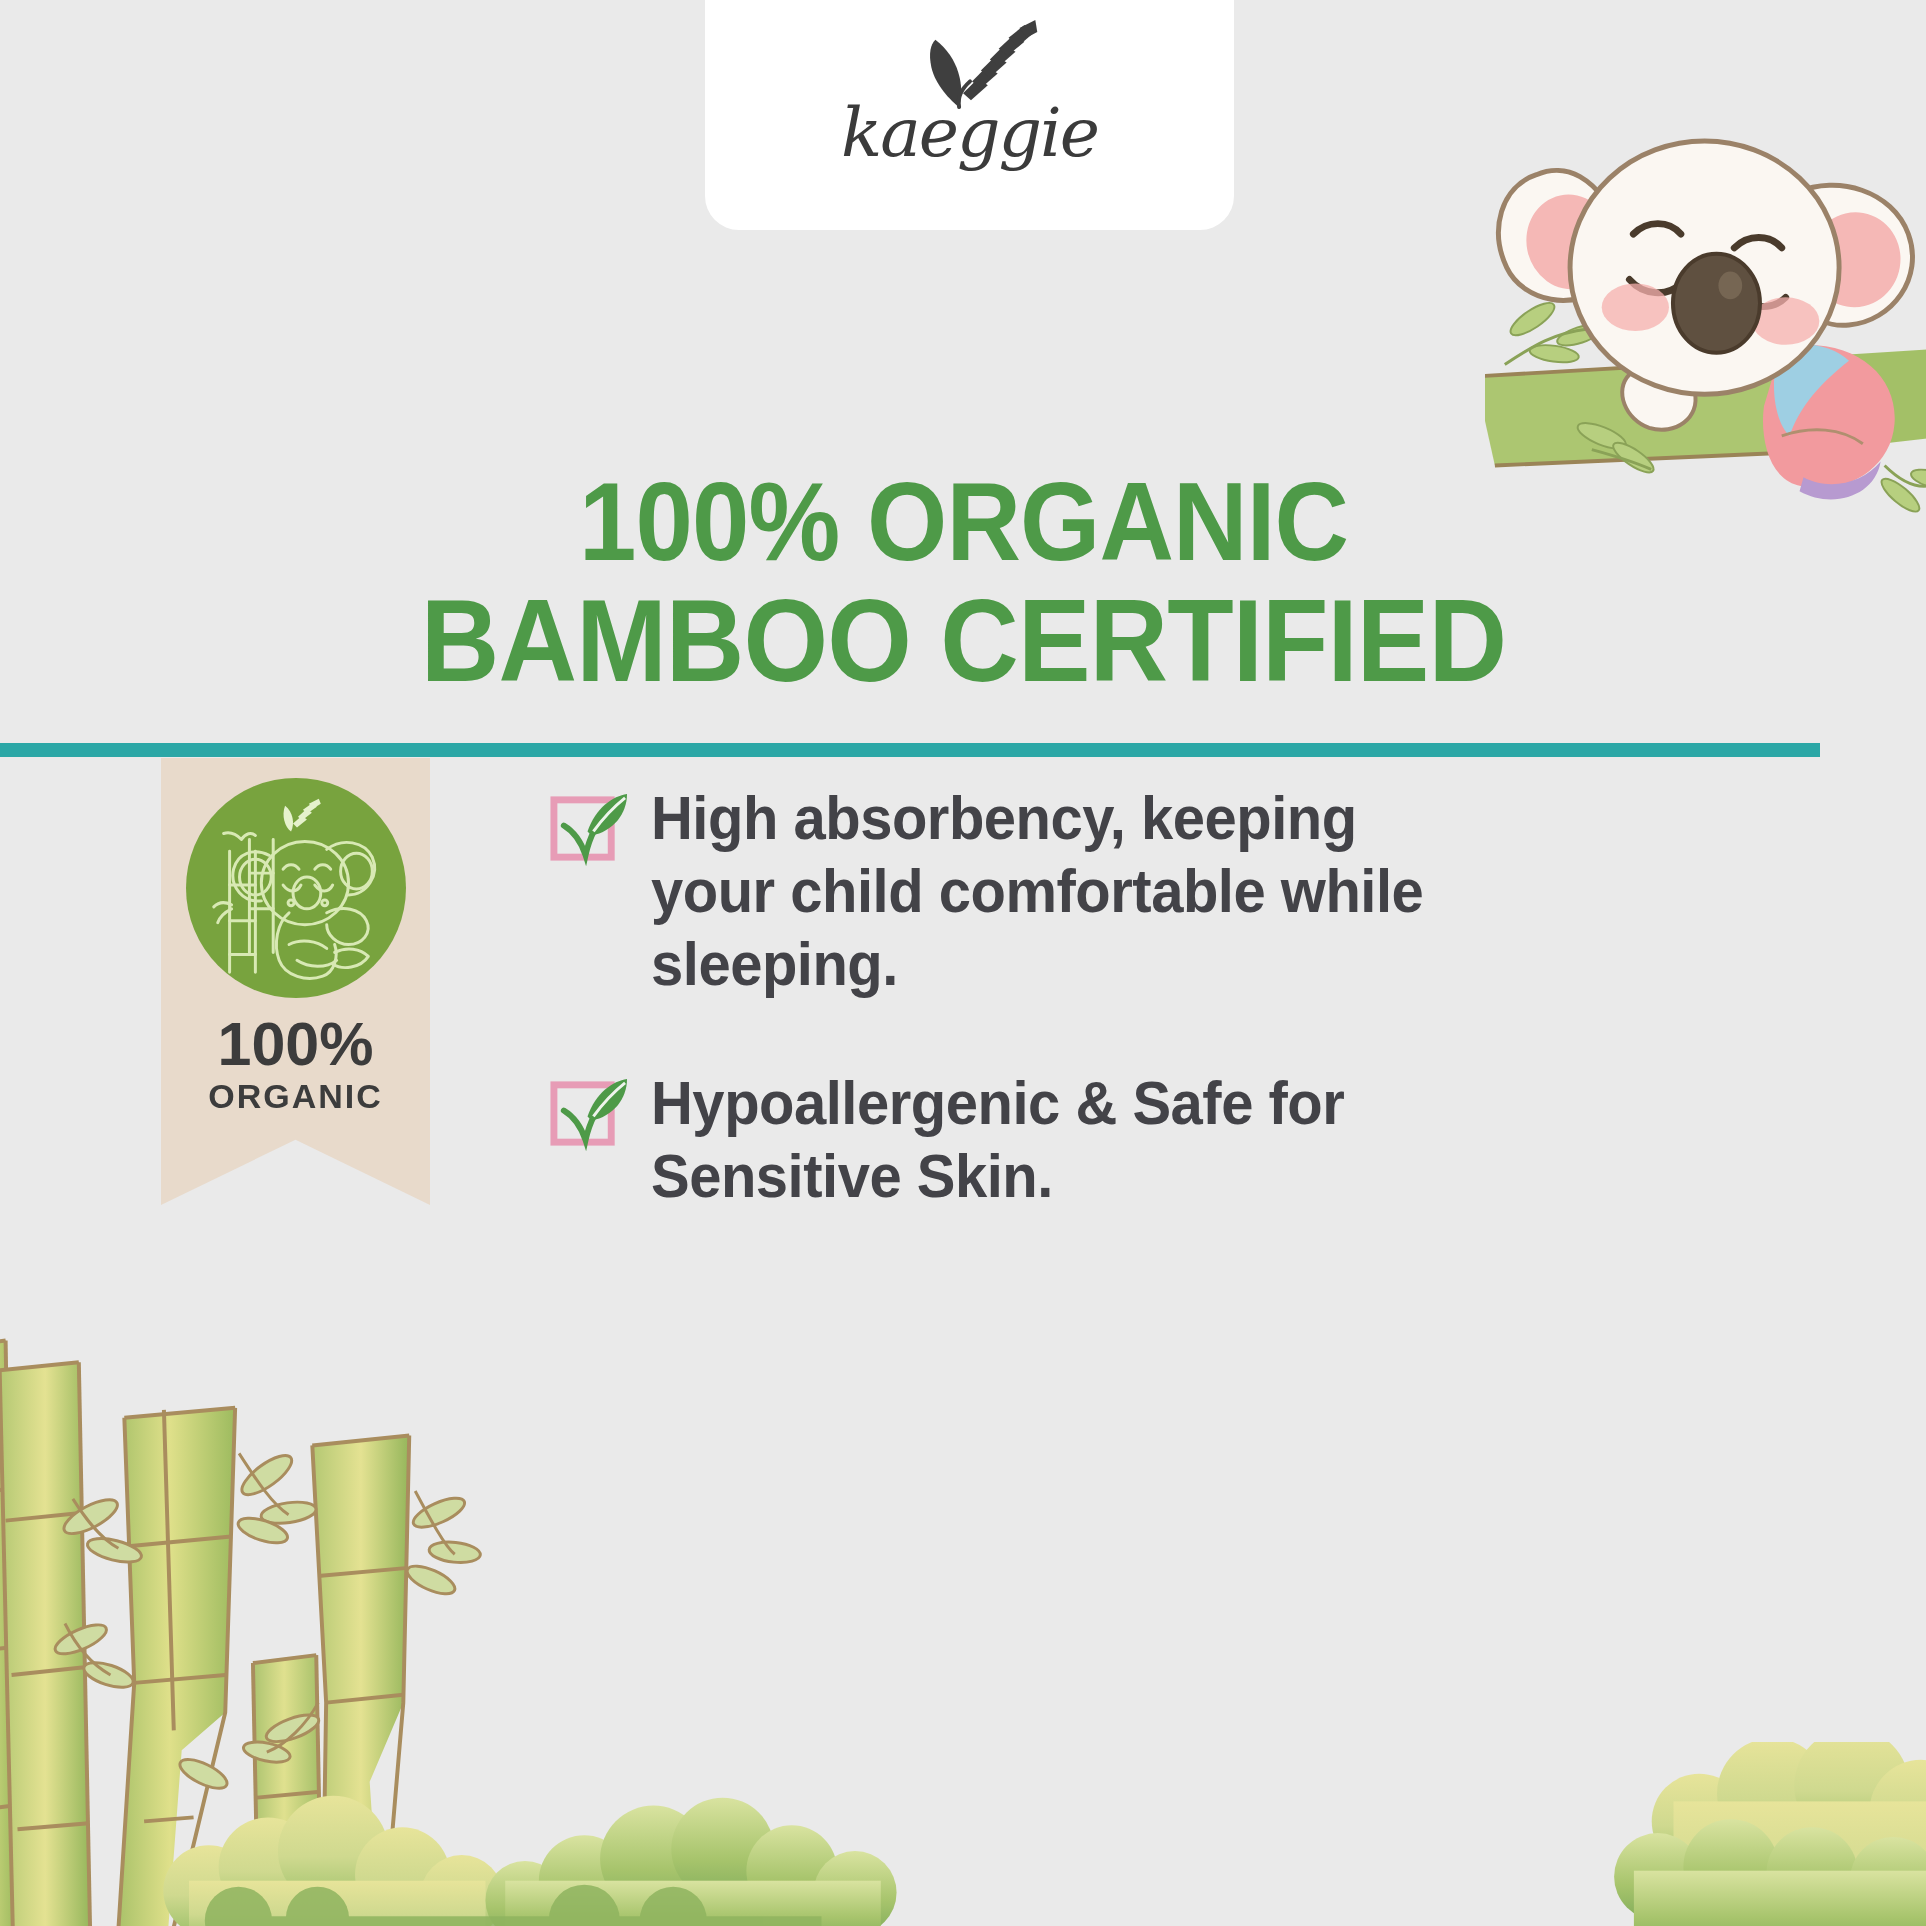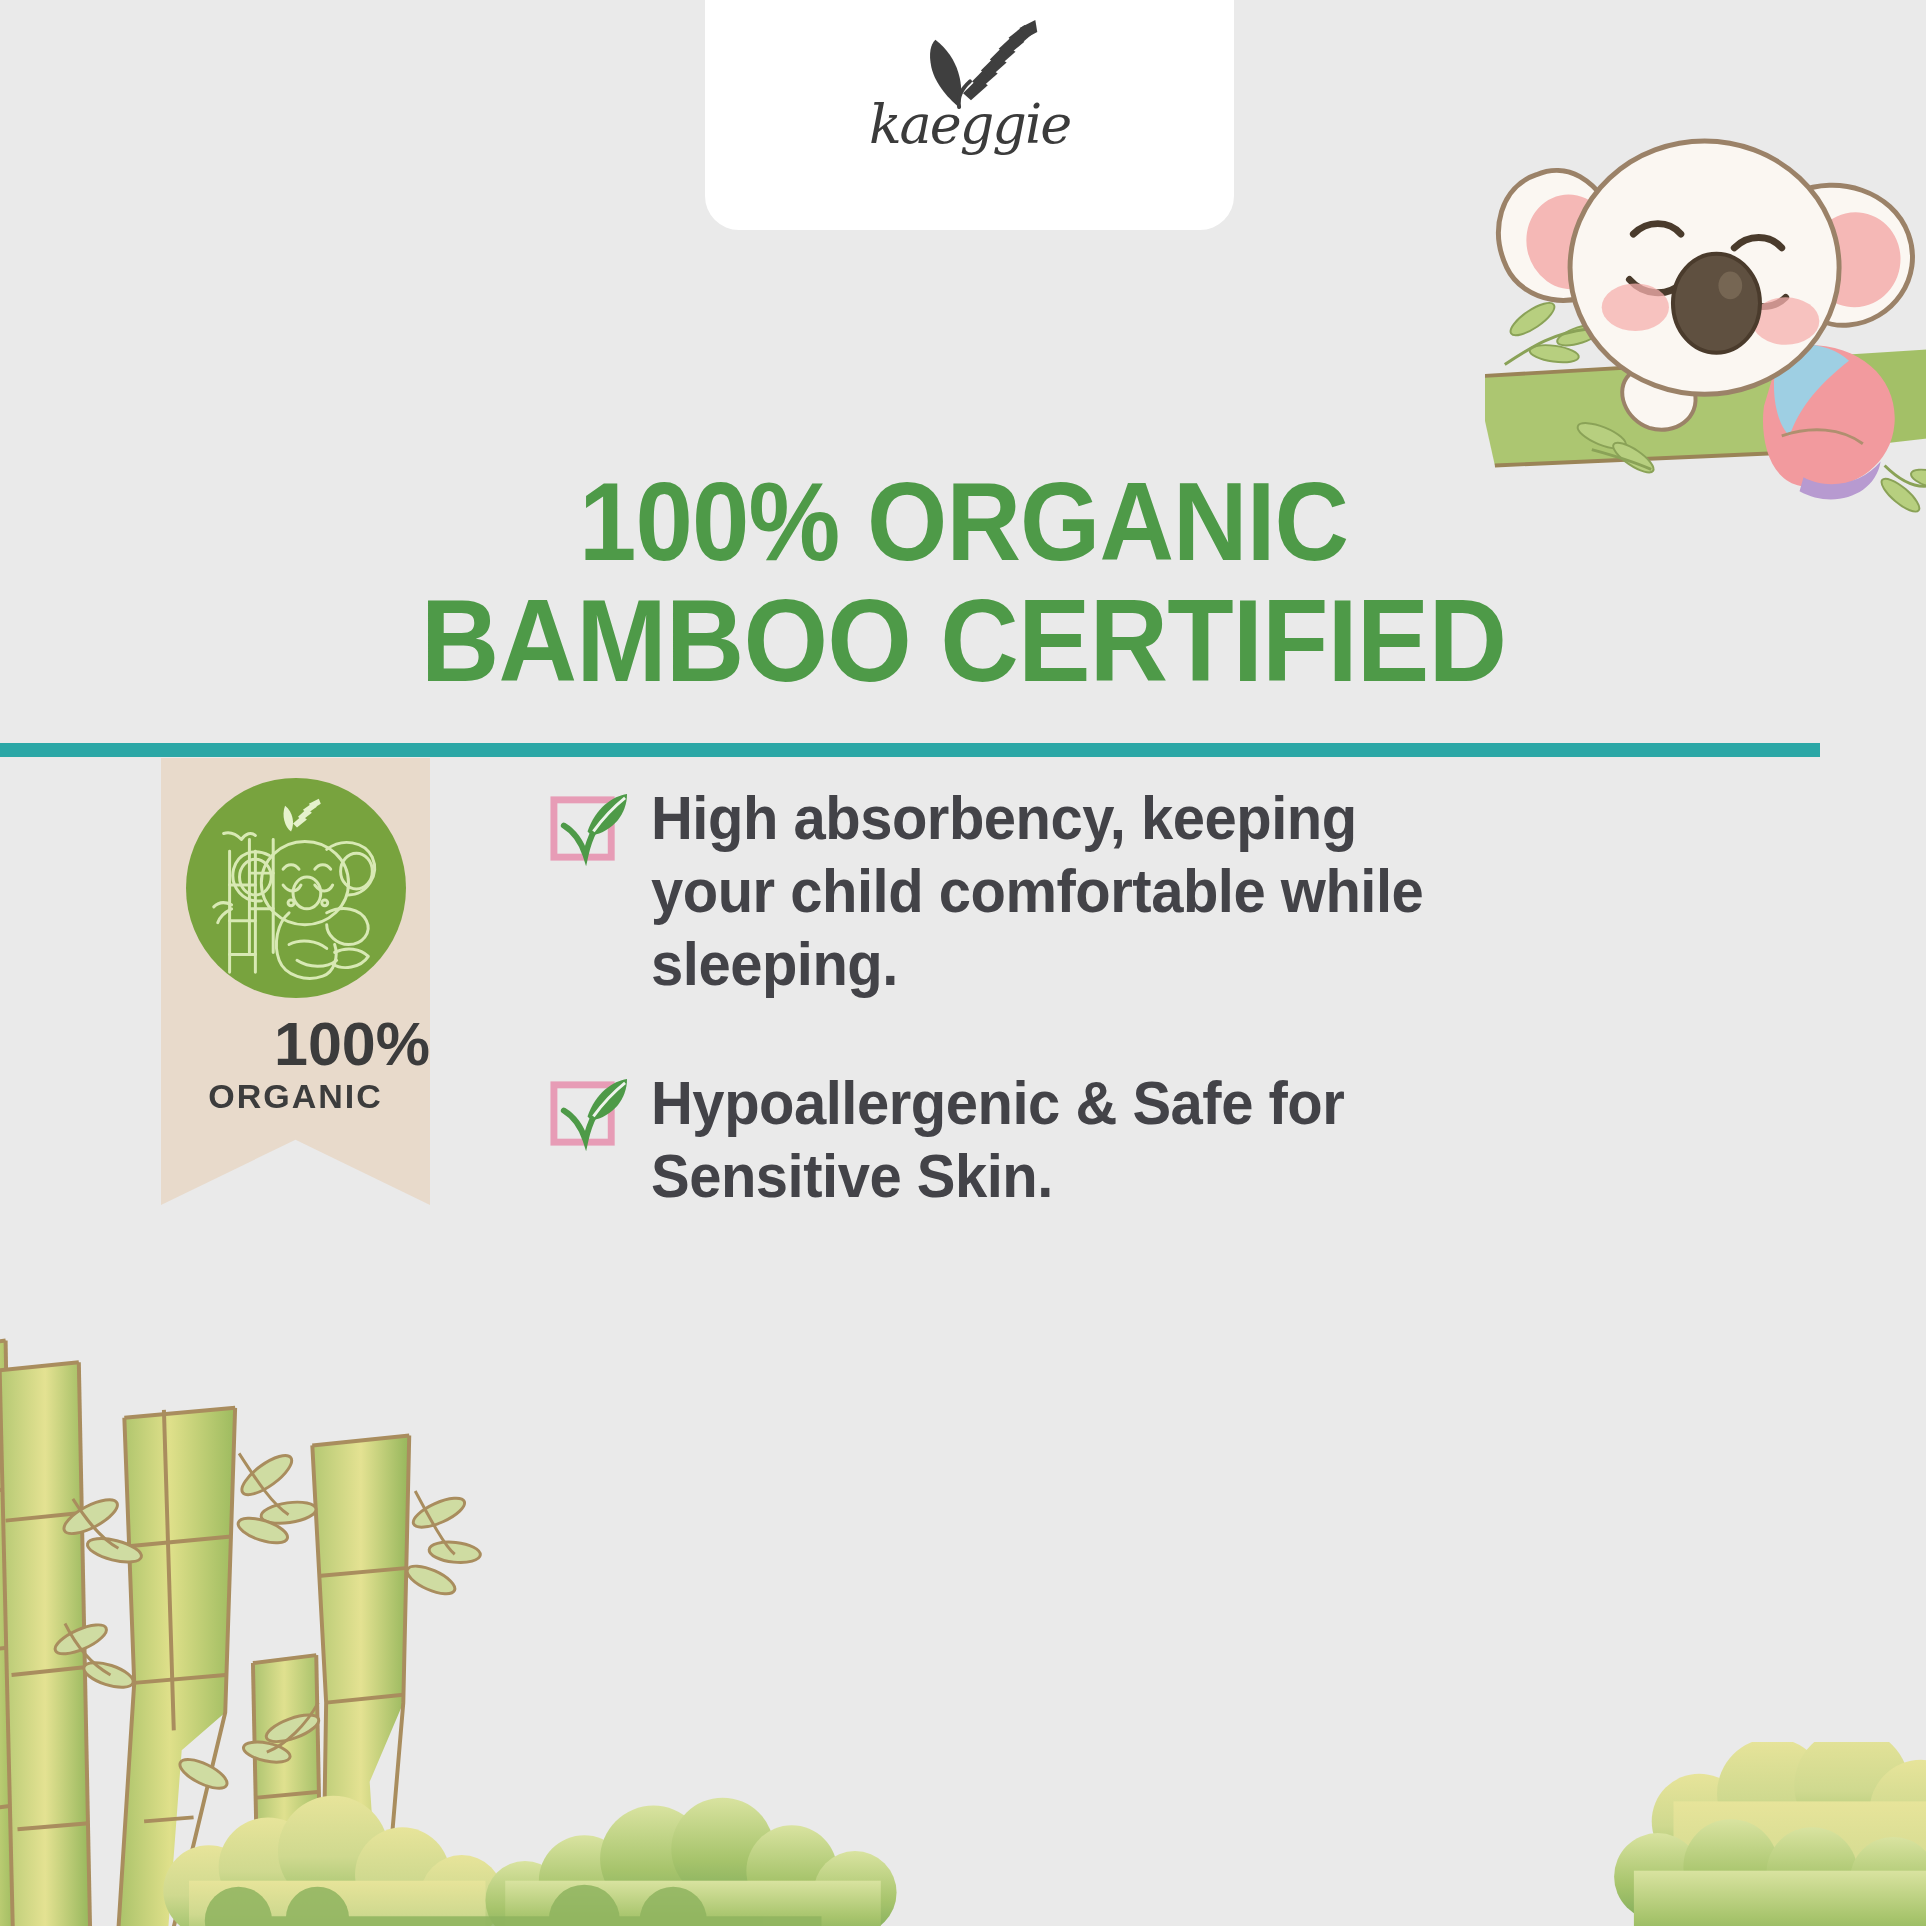"kaeggie" .logo-word { font-size: 54px -> 68px }
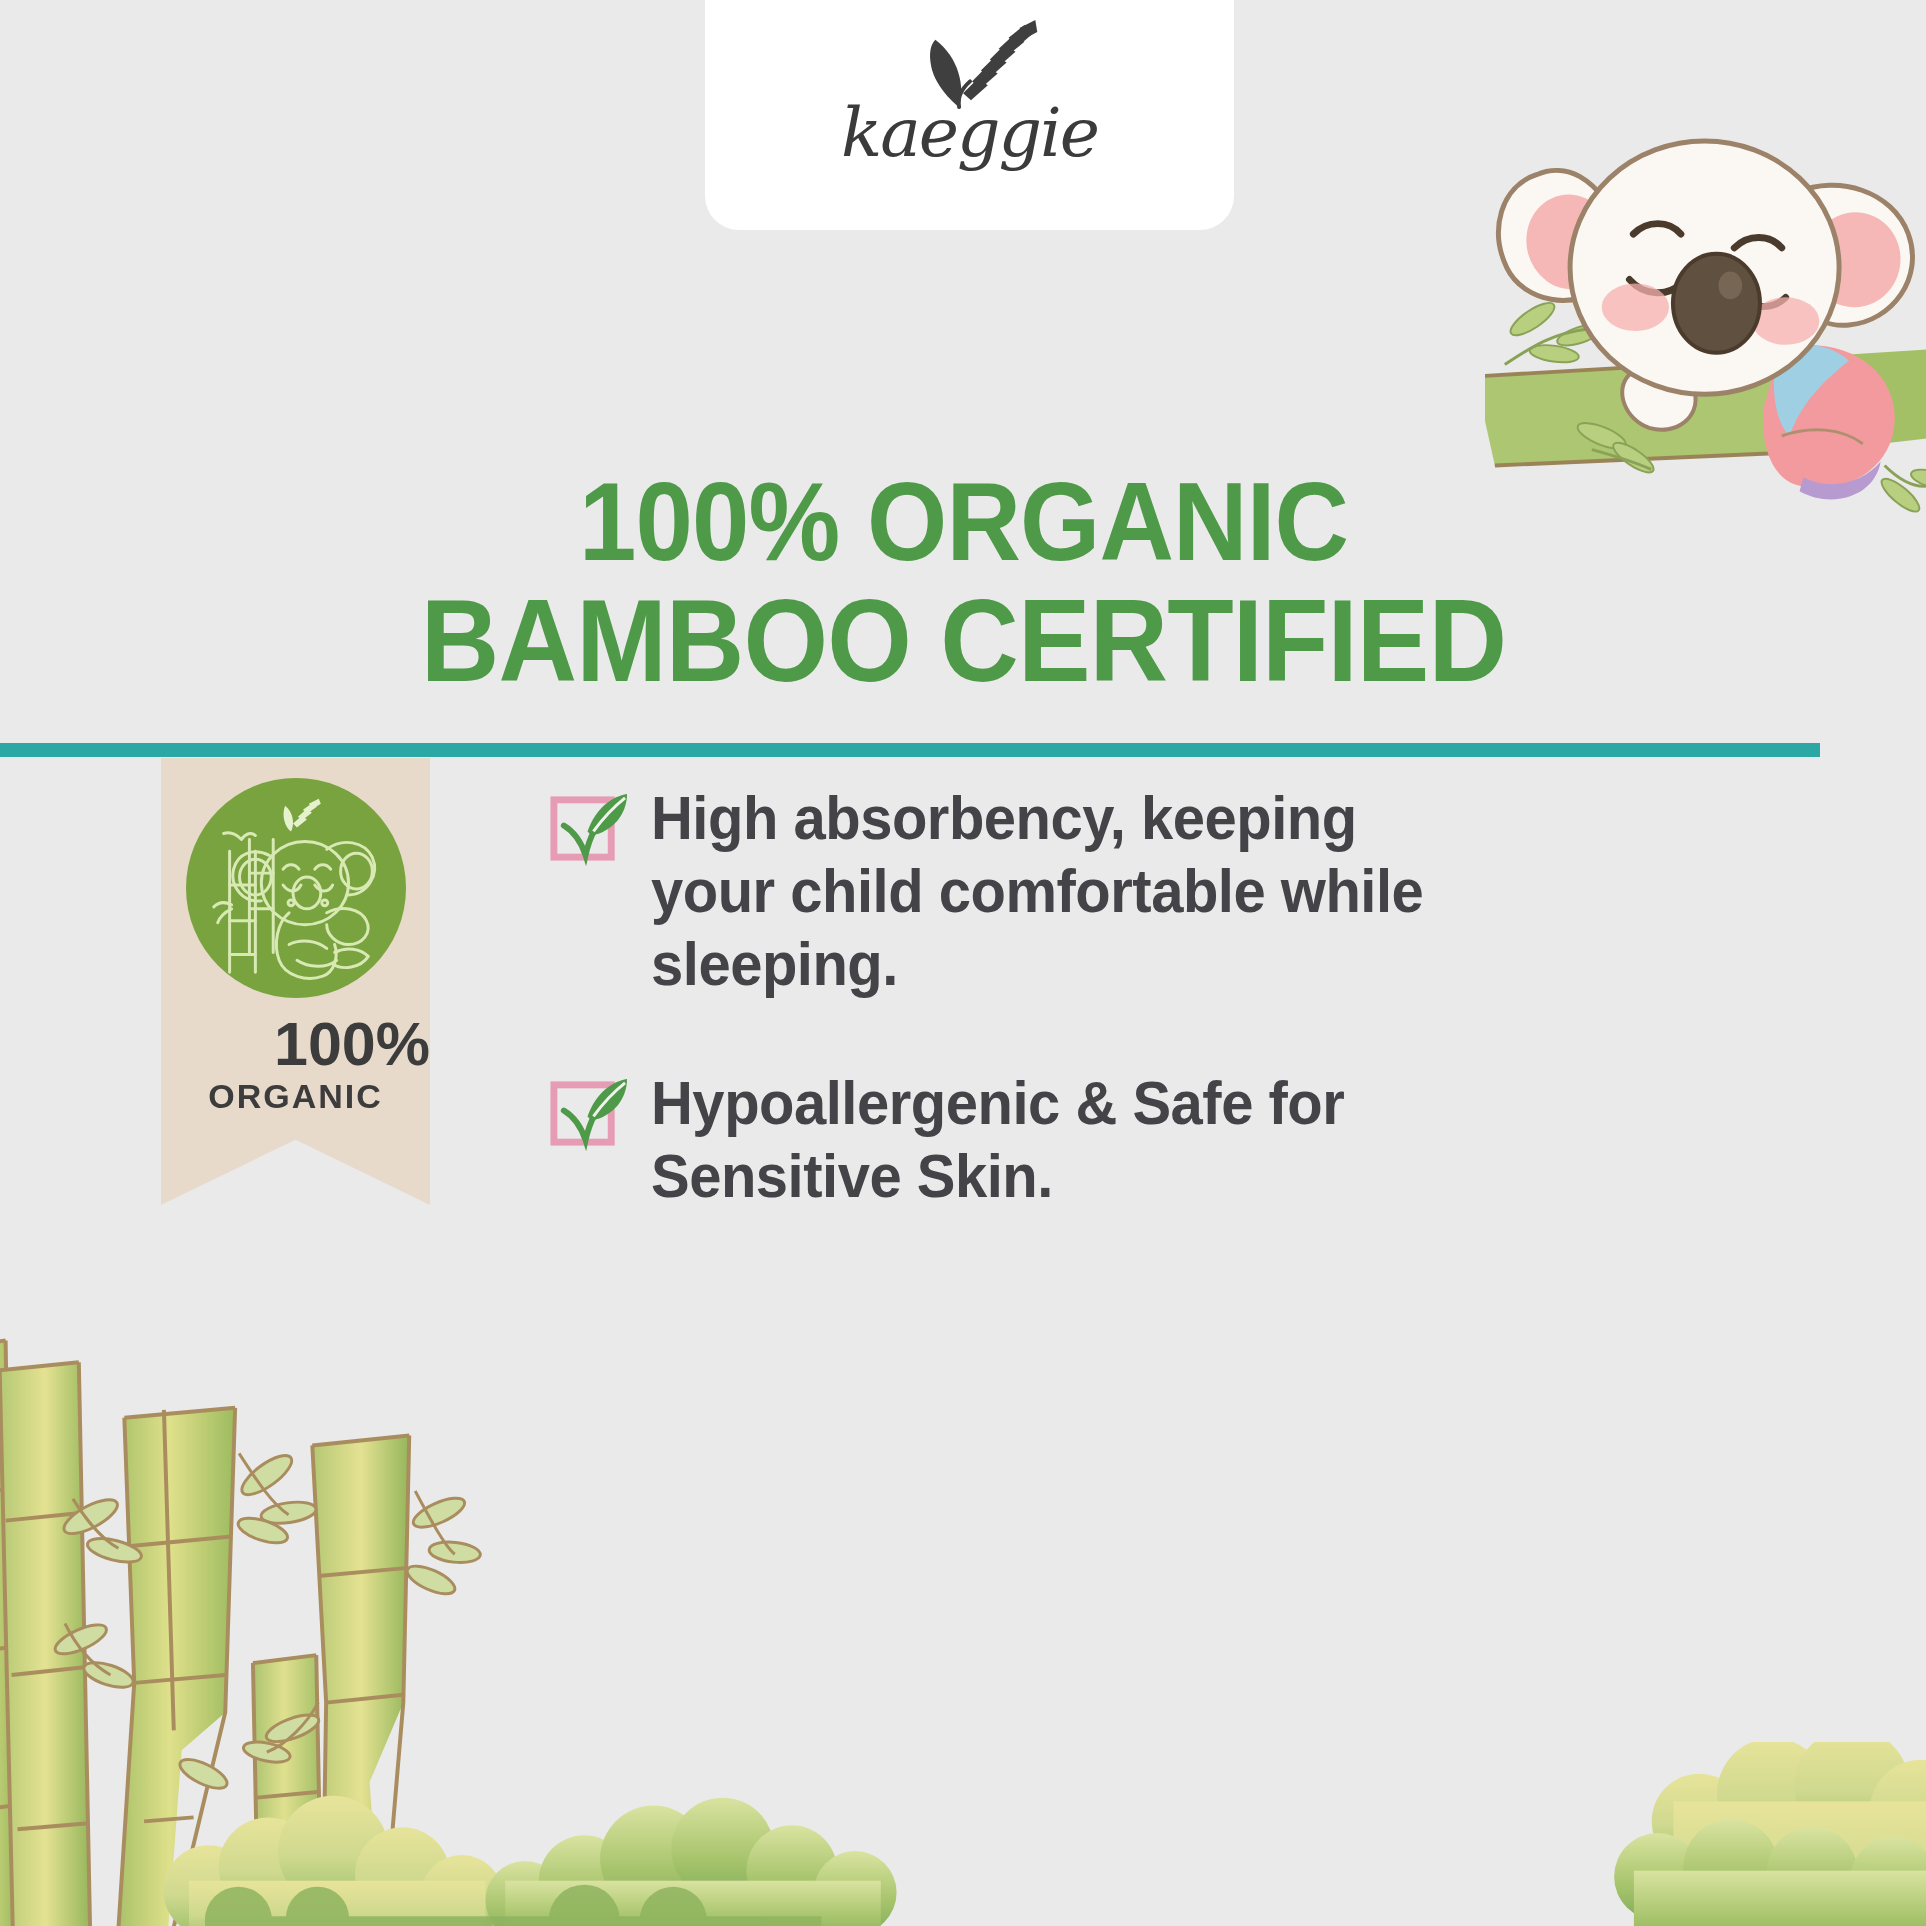"100%" .badge-pct { text-align: right -> center }
